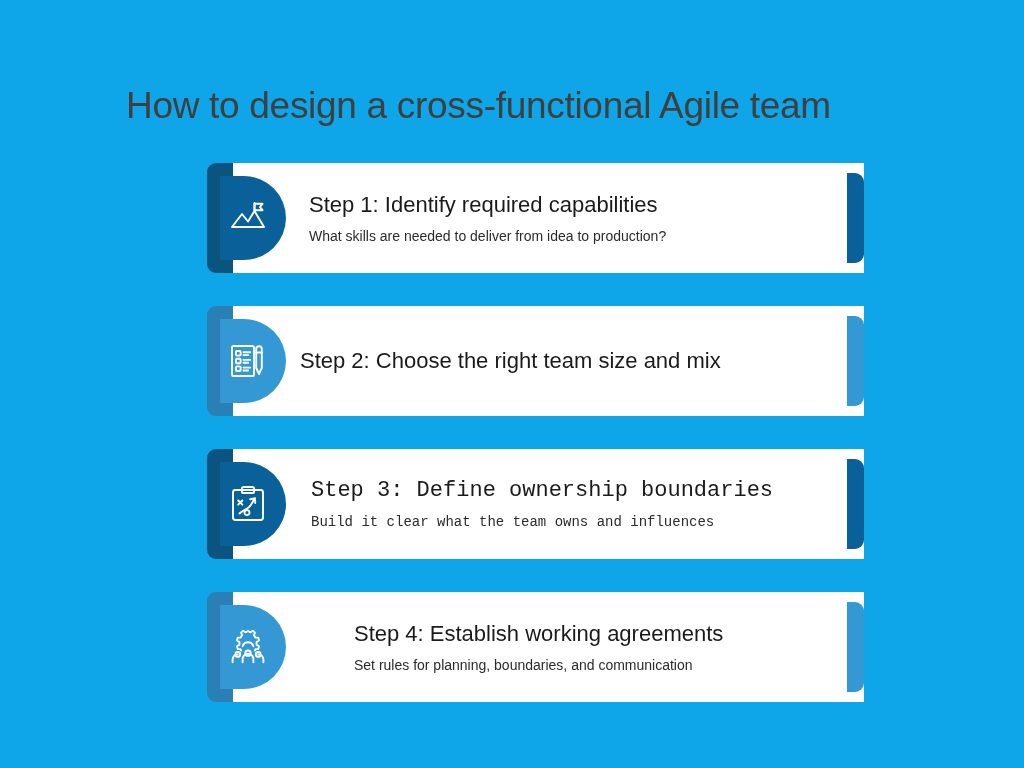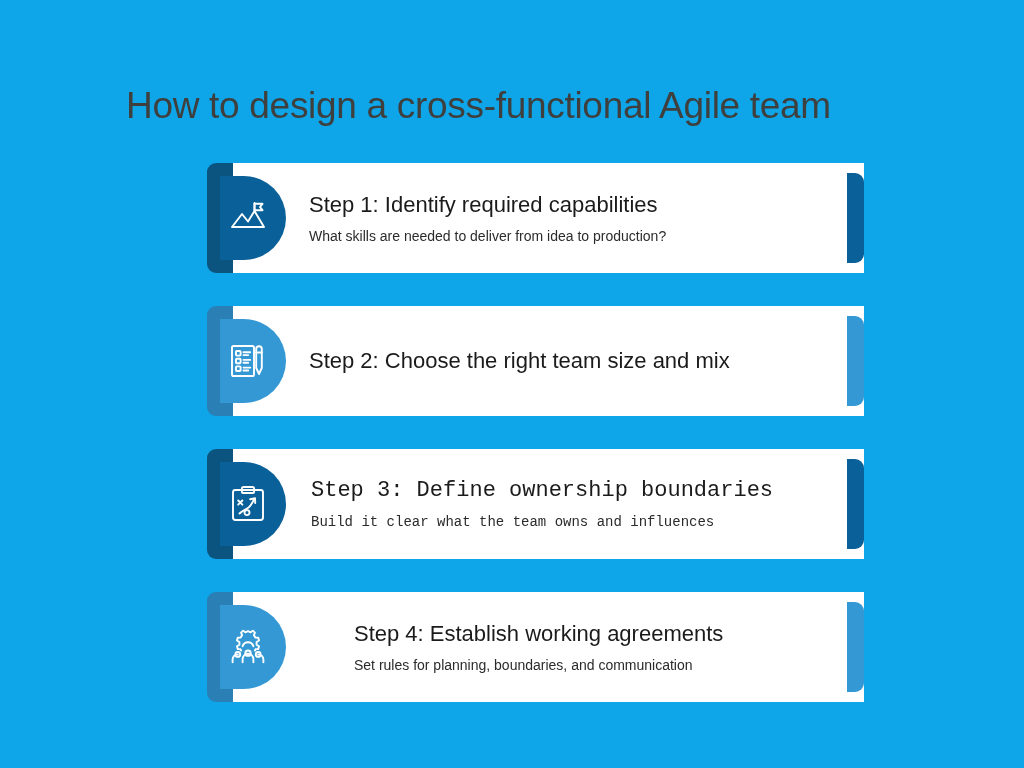"Step 2: Choose the right" div.step-text { left: 285px -> 276px }
